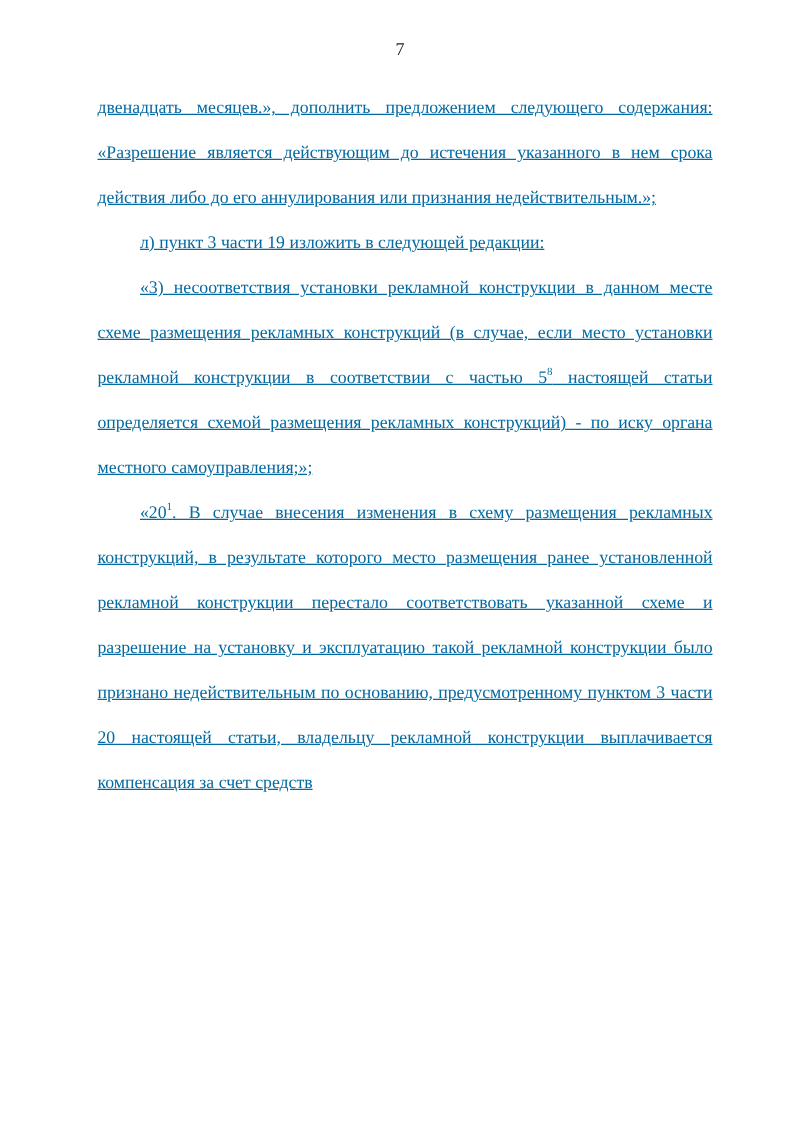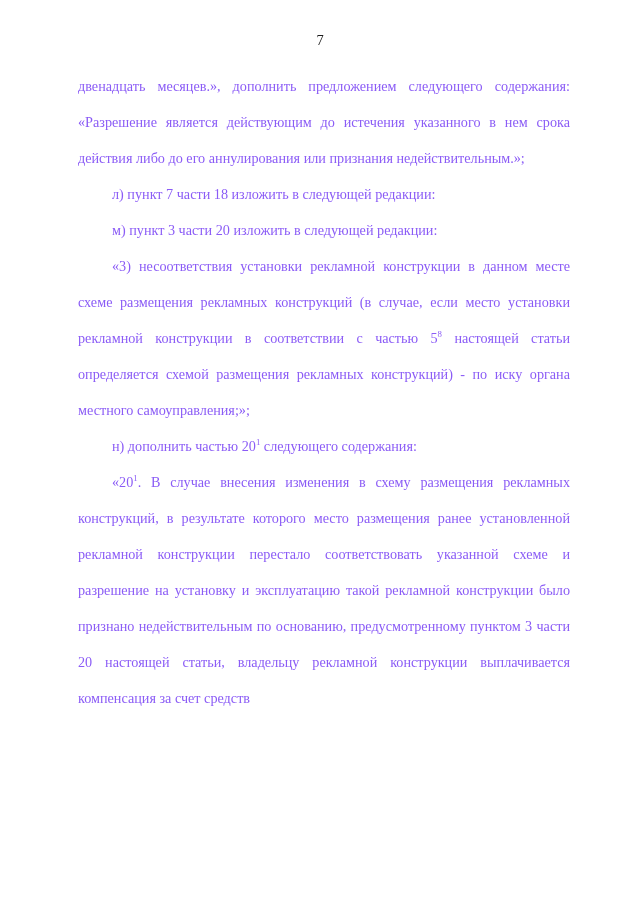"двенадцать месяцев.», дополнить" p.para { color: #8b5cf6 -> #0369a1; text-decoration: none -> underline }
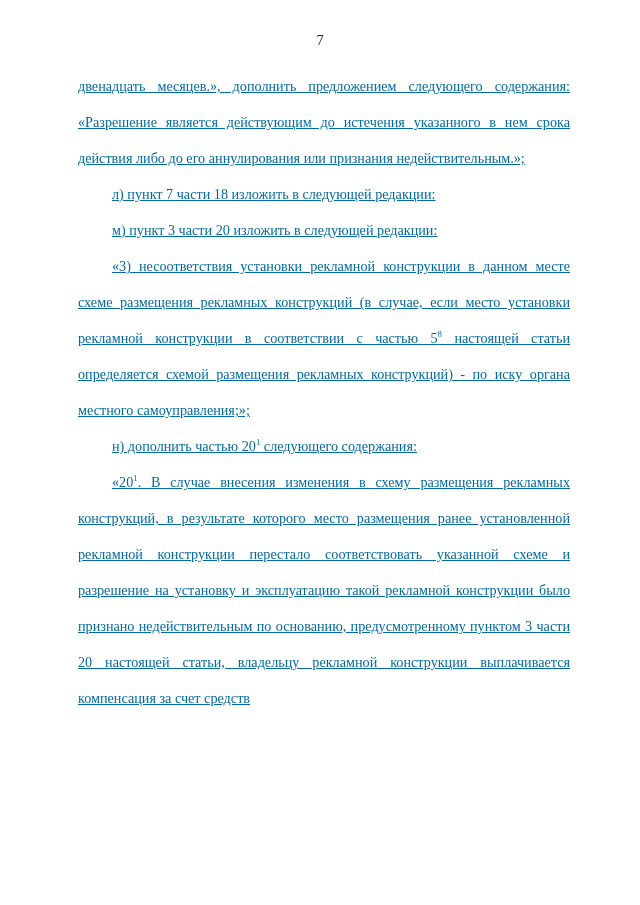"л) пункт 7 части 18" p.para { text: 7 части 18 -> 3 части 19 }
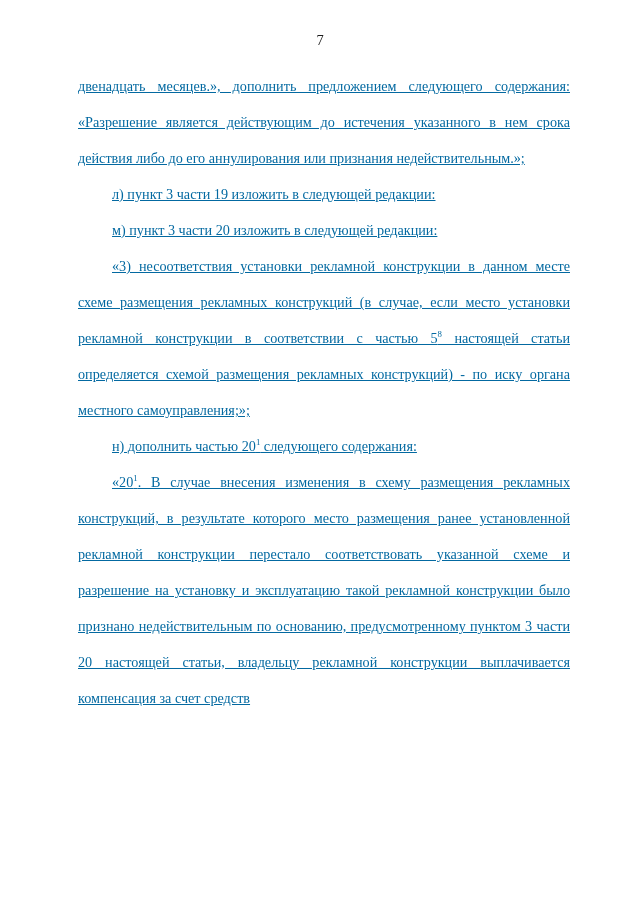"м) пункт 3 части 20" p.para { html: <p>м) пункт 3 части 20 изложить в следующей редакции:</p> -> none }
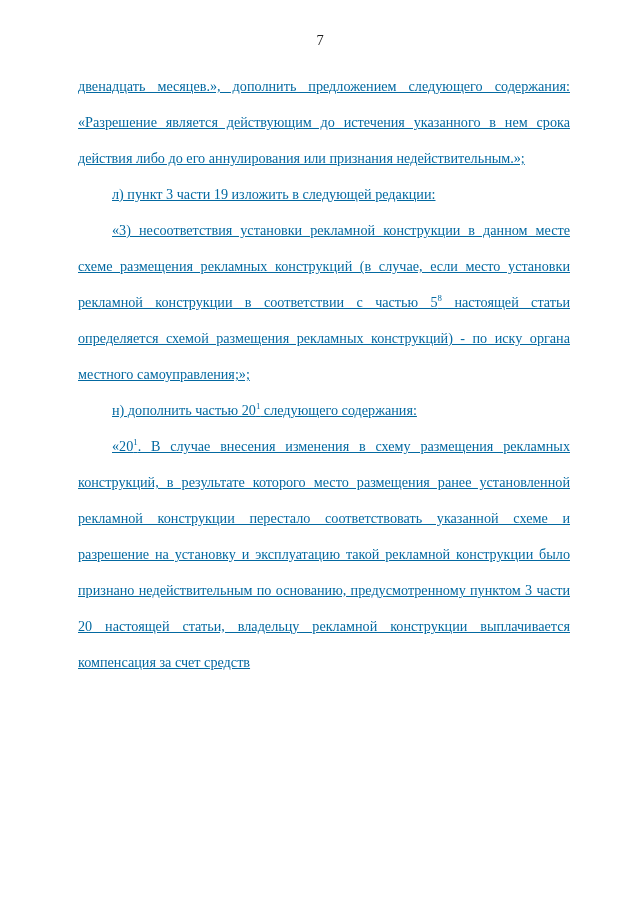"н) дополнить частью 201 следующего" p.para { html: <p>н) дополнить частью 20<sup>1</sup> следующего содержания:</p> -> none }
